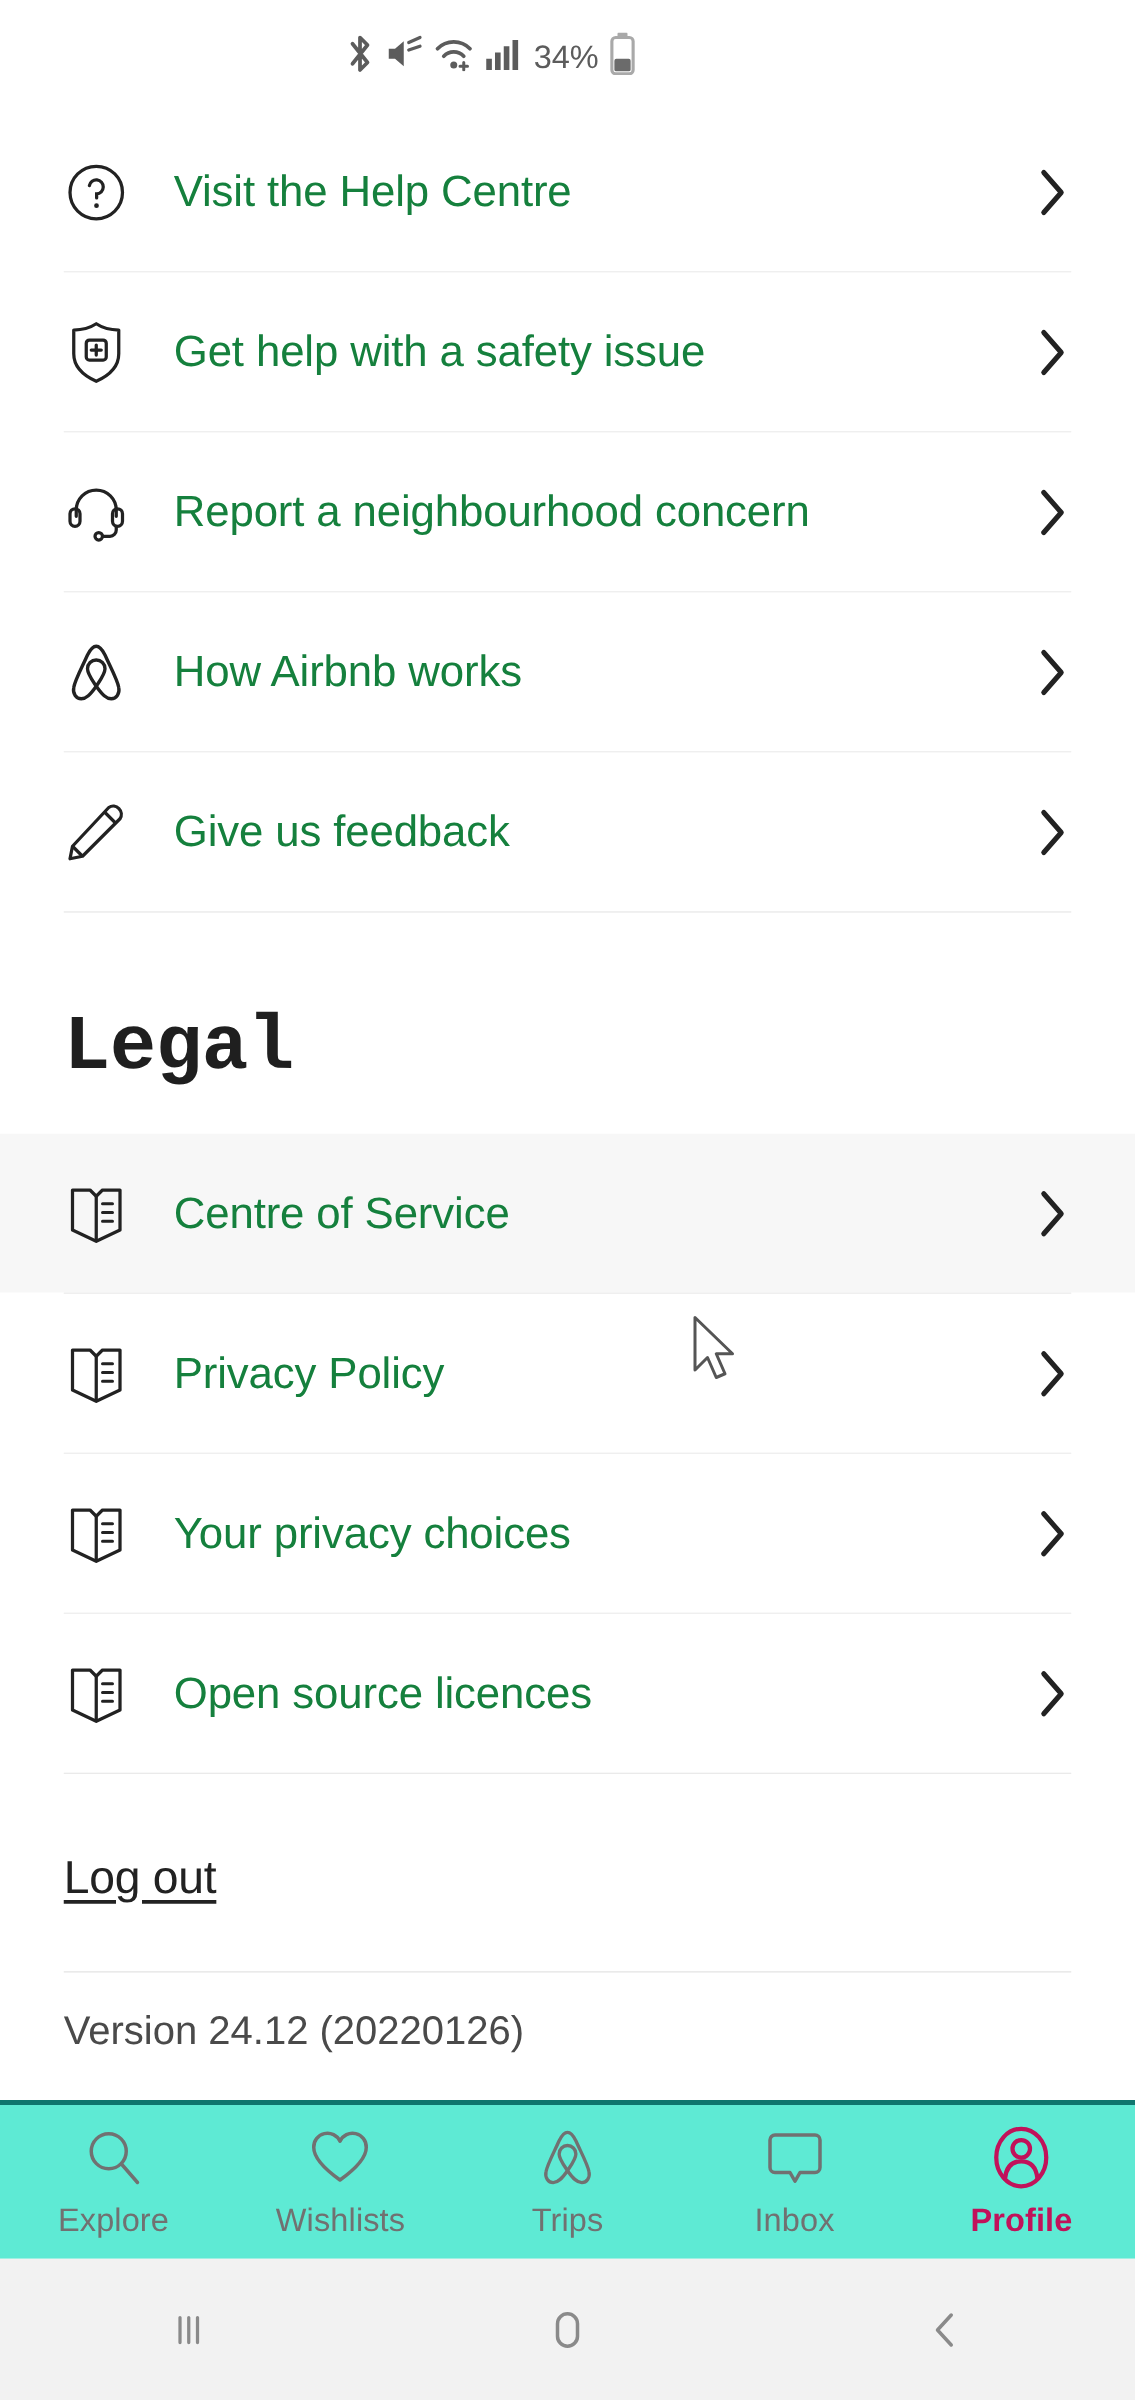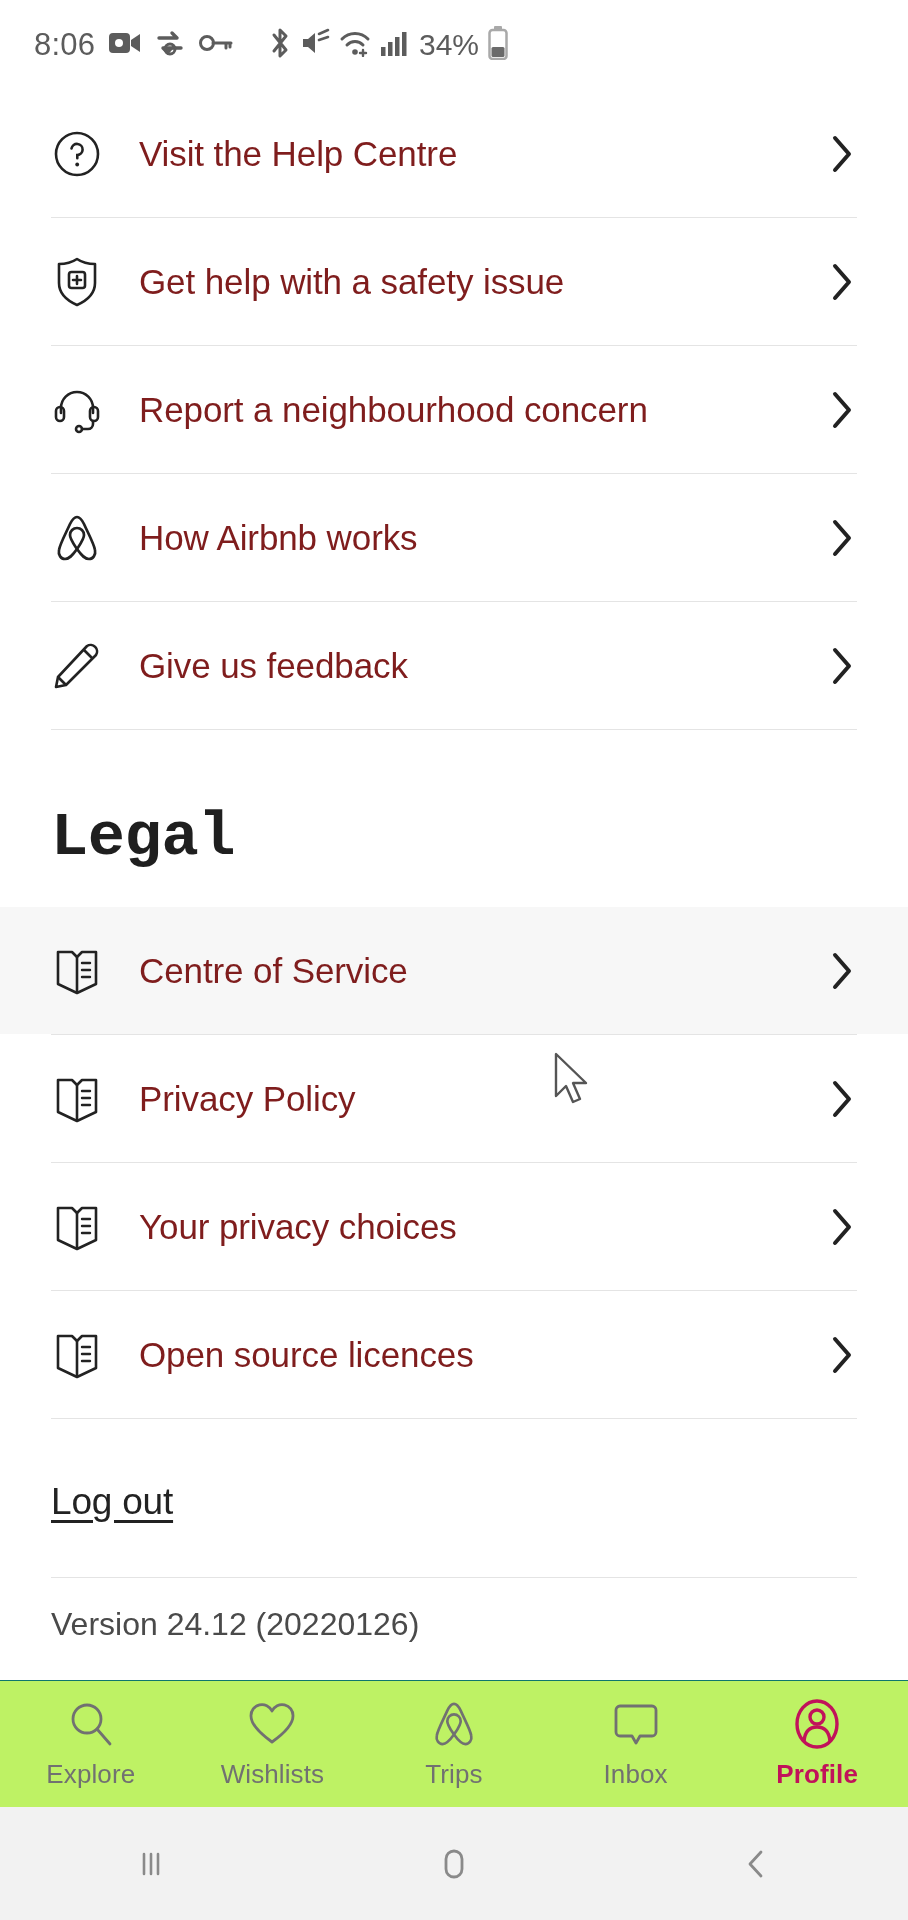"8:06" div.status-left { html: <div> <span>8:06</span> <span> <svg> <rect></rect> <path></path> <circle></circle> </svg> </span> <span> <svg> <path></path> <circle></circle> <path></path> </svg> </span> <span> <svg> <circle></circle> <path></path> </svg> </span> </div> -> none }
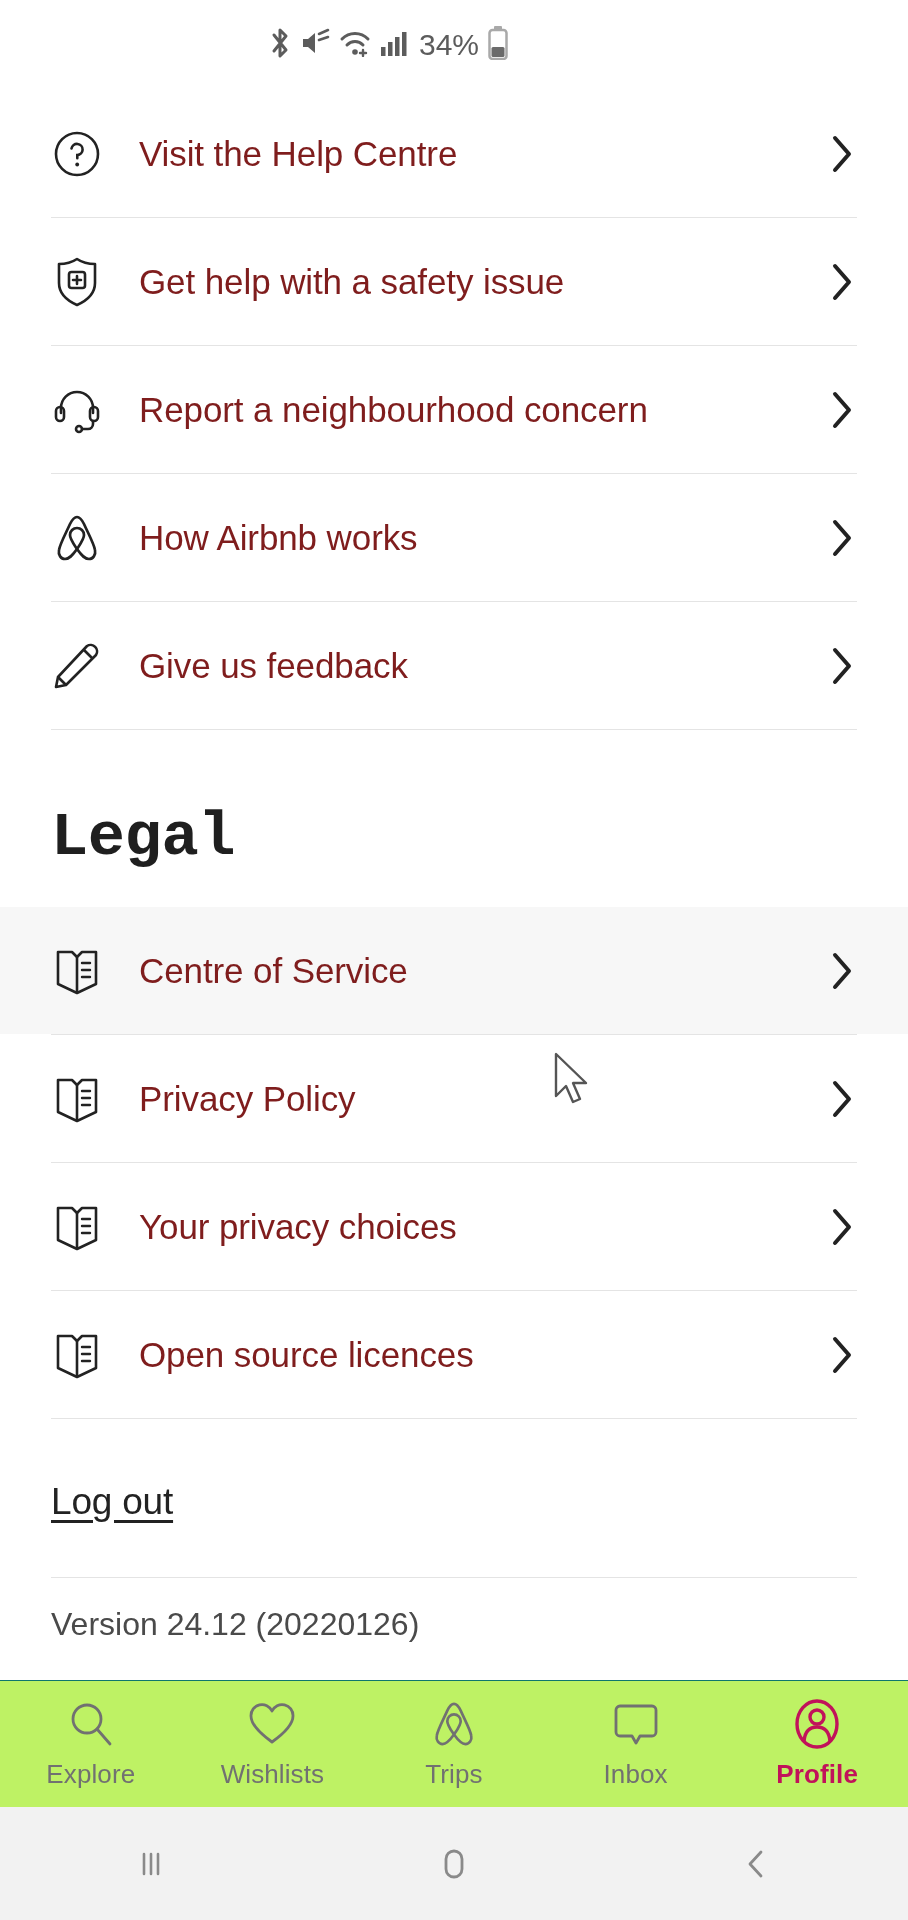"34%" .status-batt-text { font-size: 30px -> 26px }
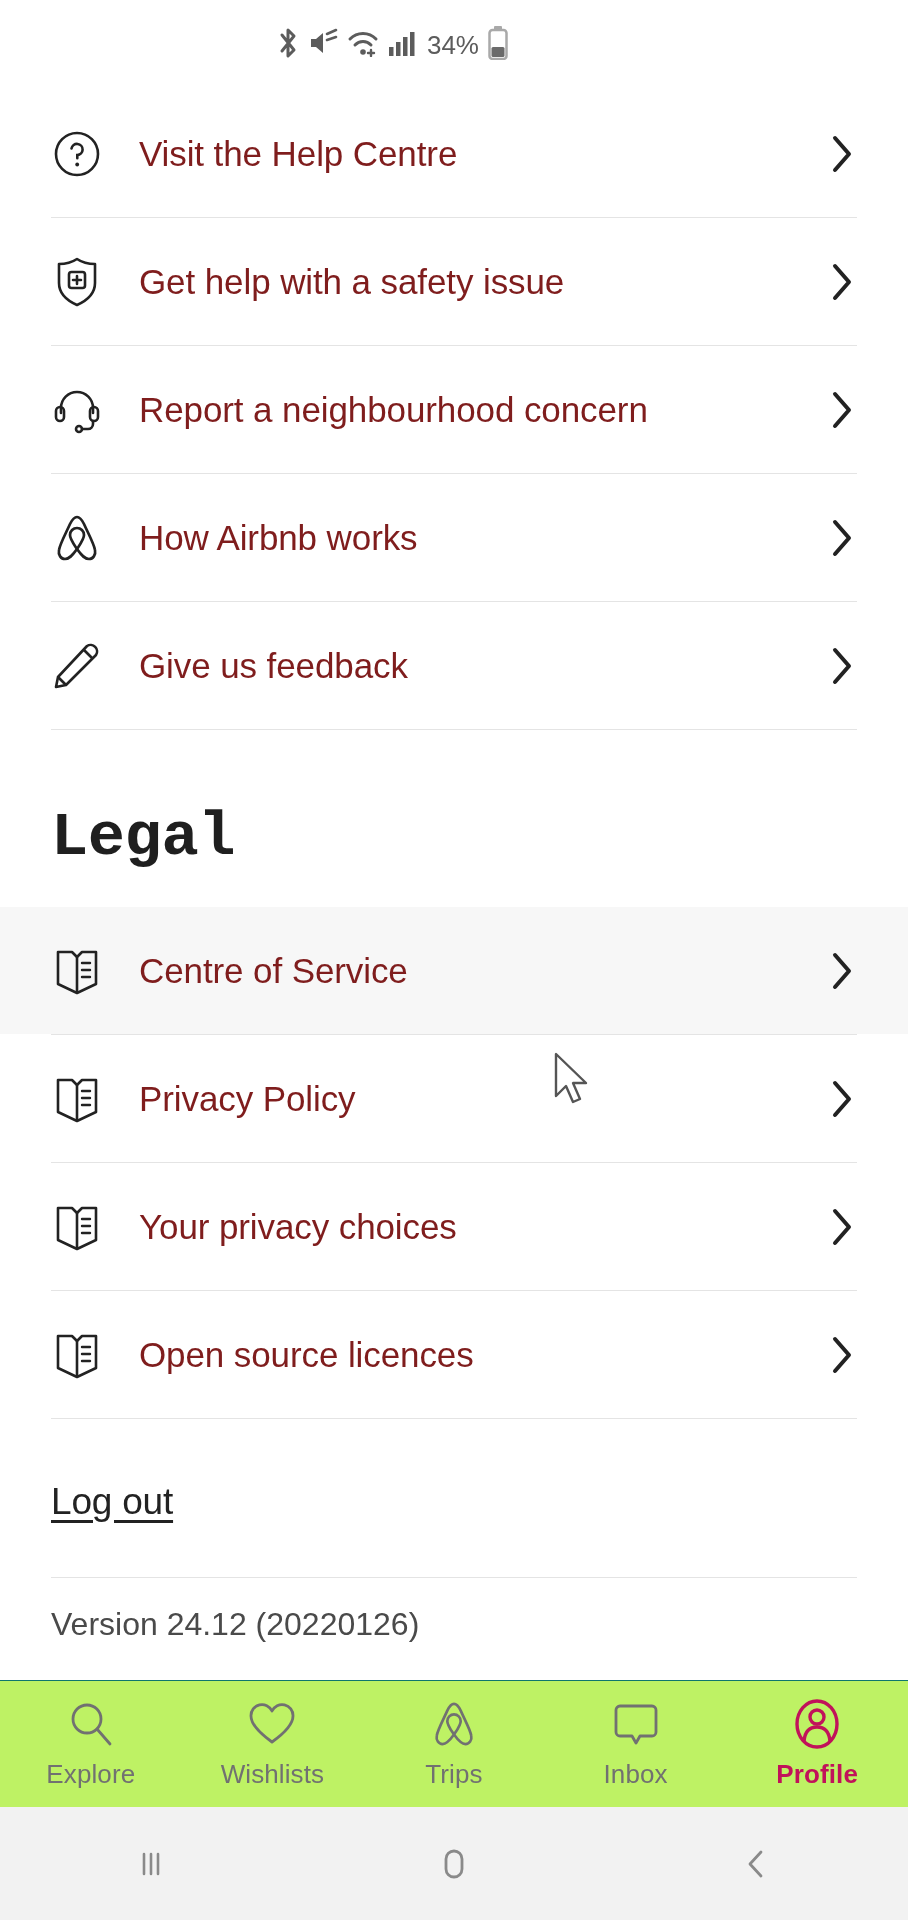"Visit the Help Centre" .row-label { color: #7f1d1d -> #15803d }
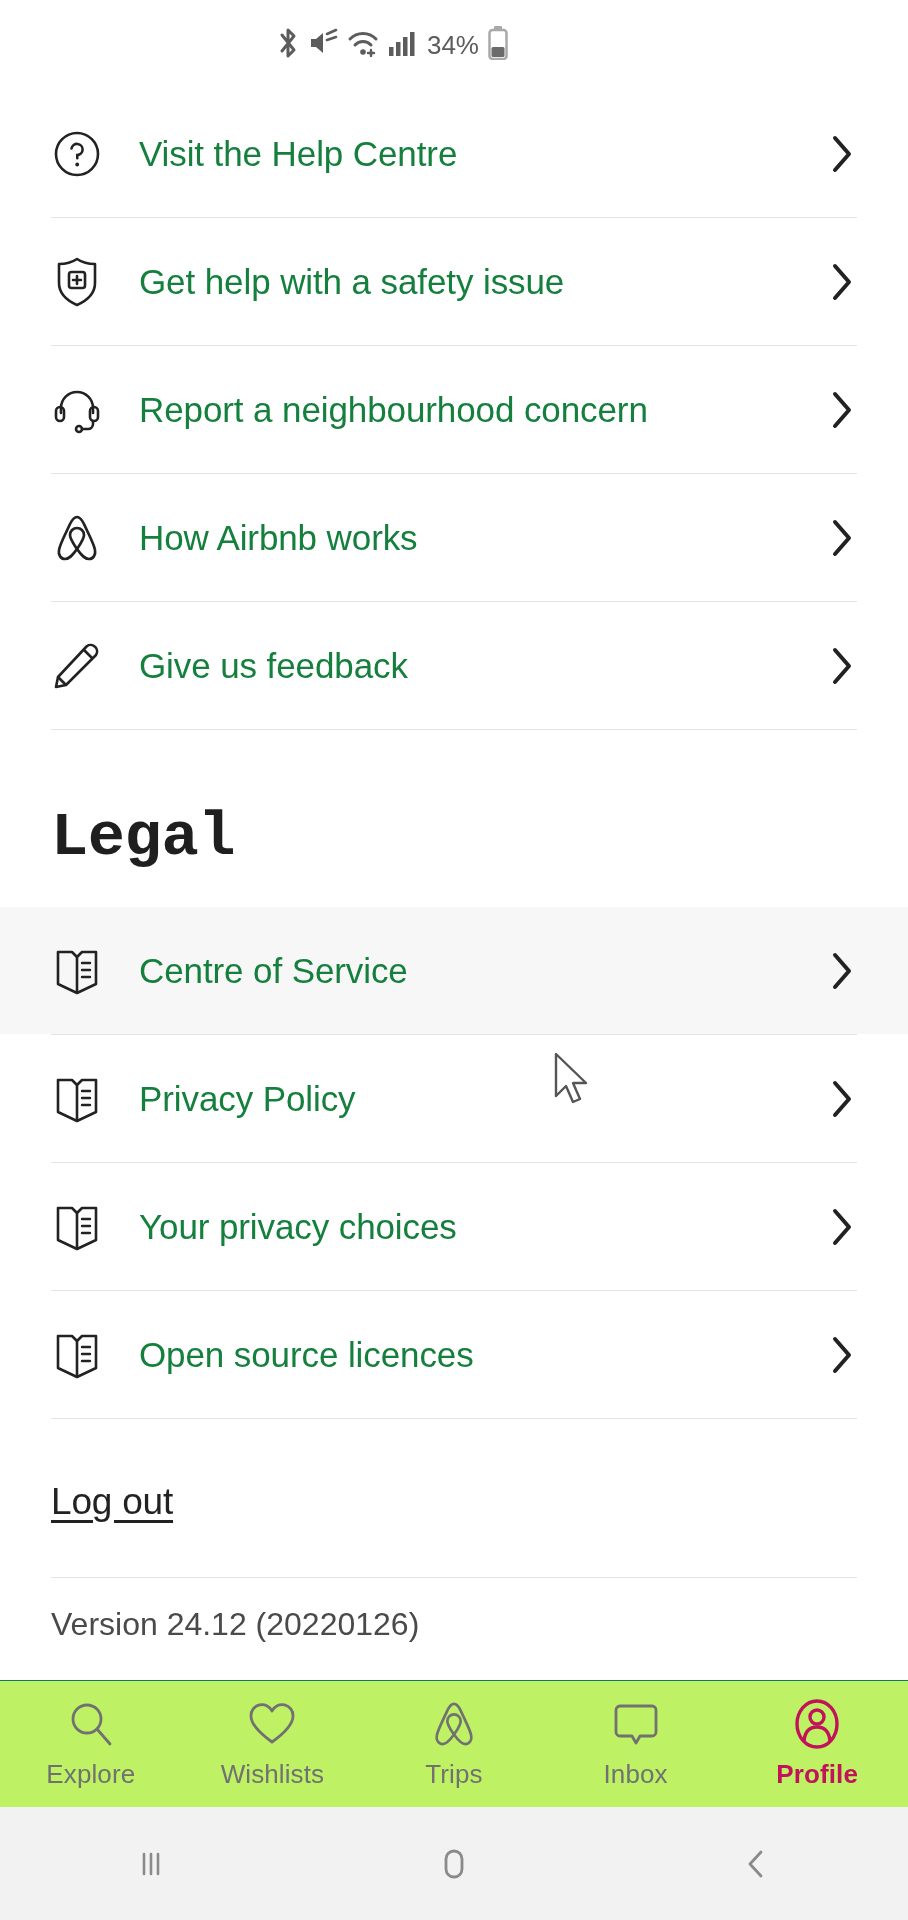"Explore" .bottom-nav { background: #bef264 -> #5eead4; border-top: 1px solid #0f766e -> 4px solid #0f766e }
